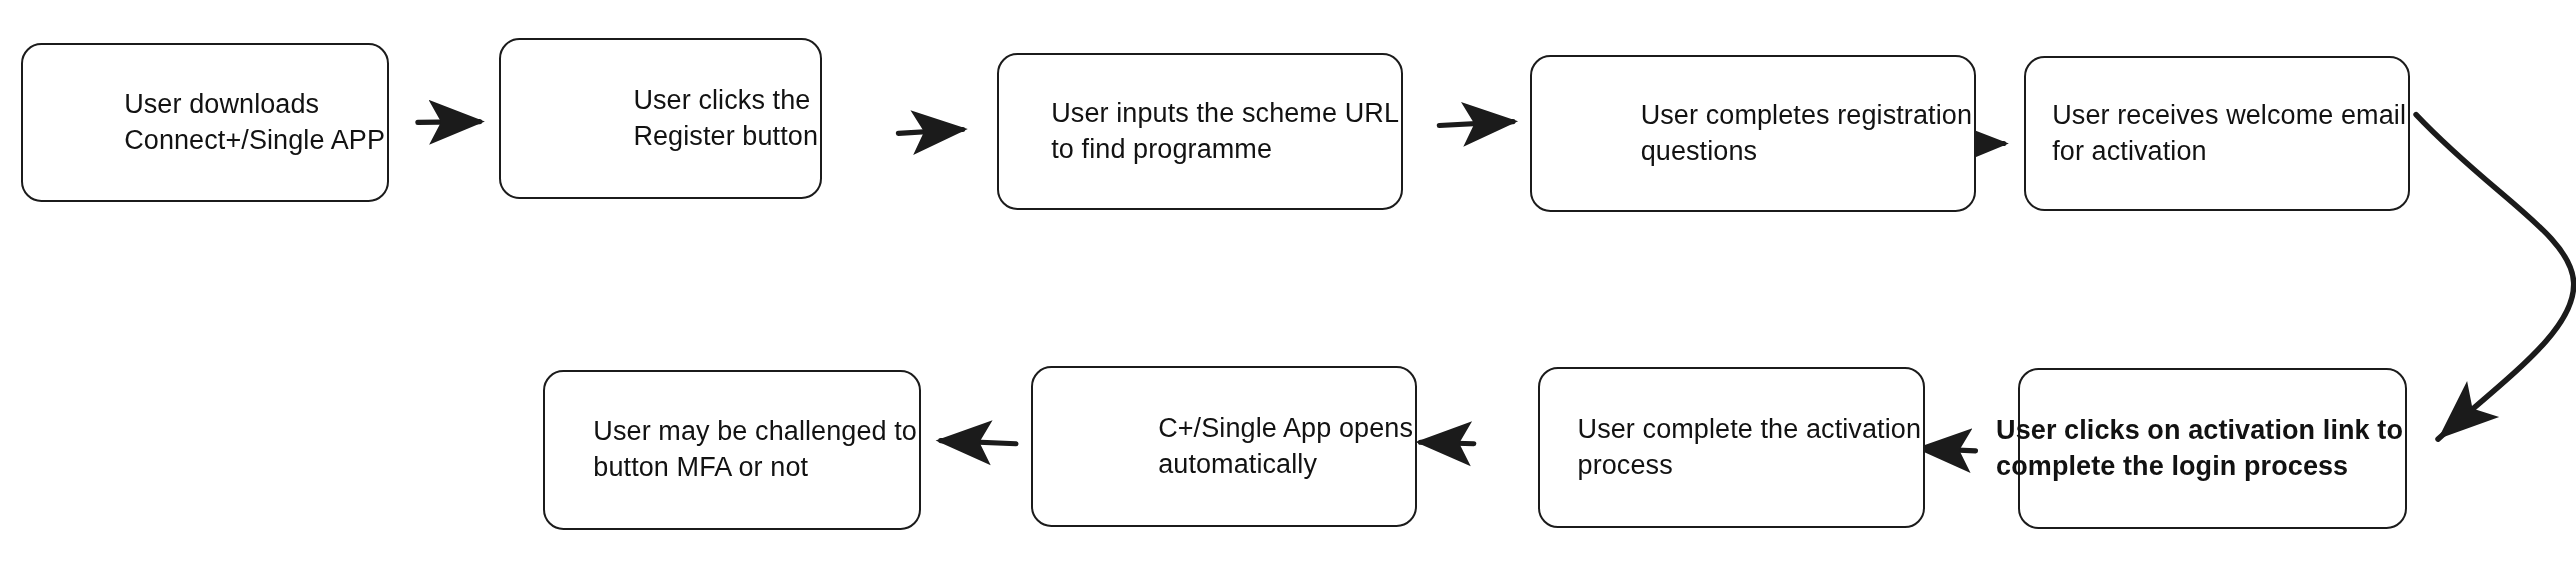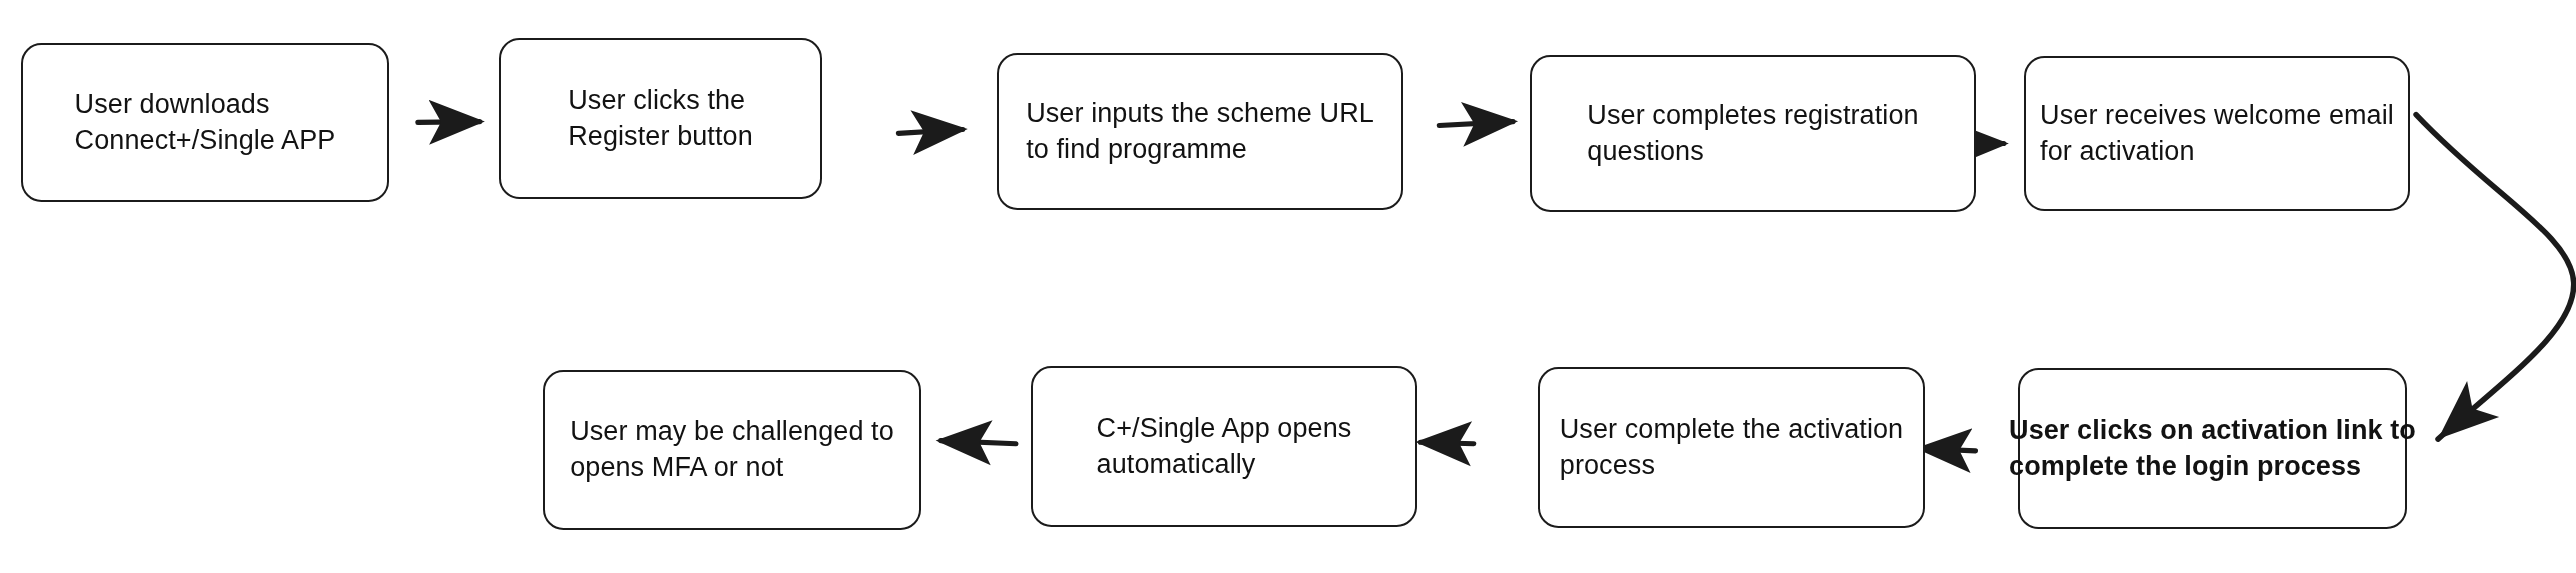"User downloads" .node { justify-content: center -> flex-end }
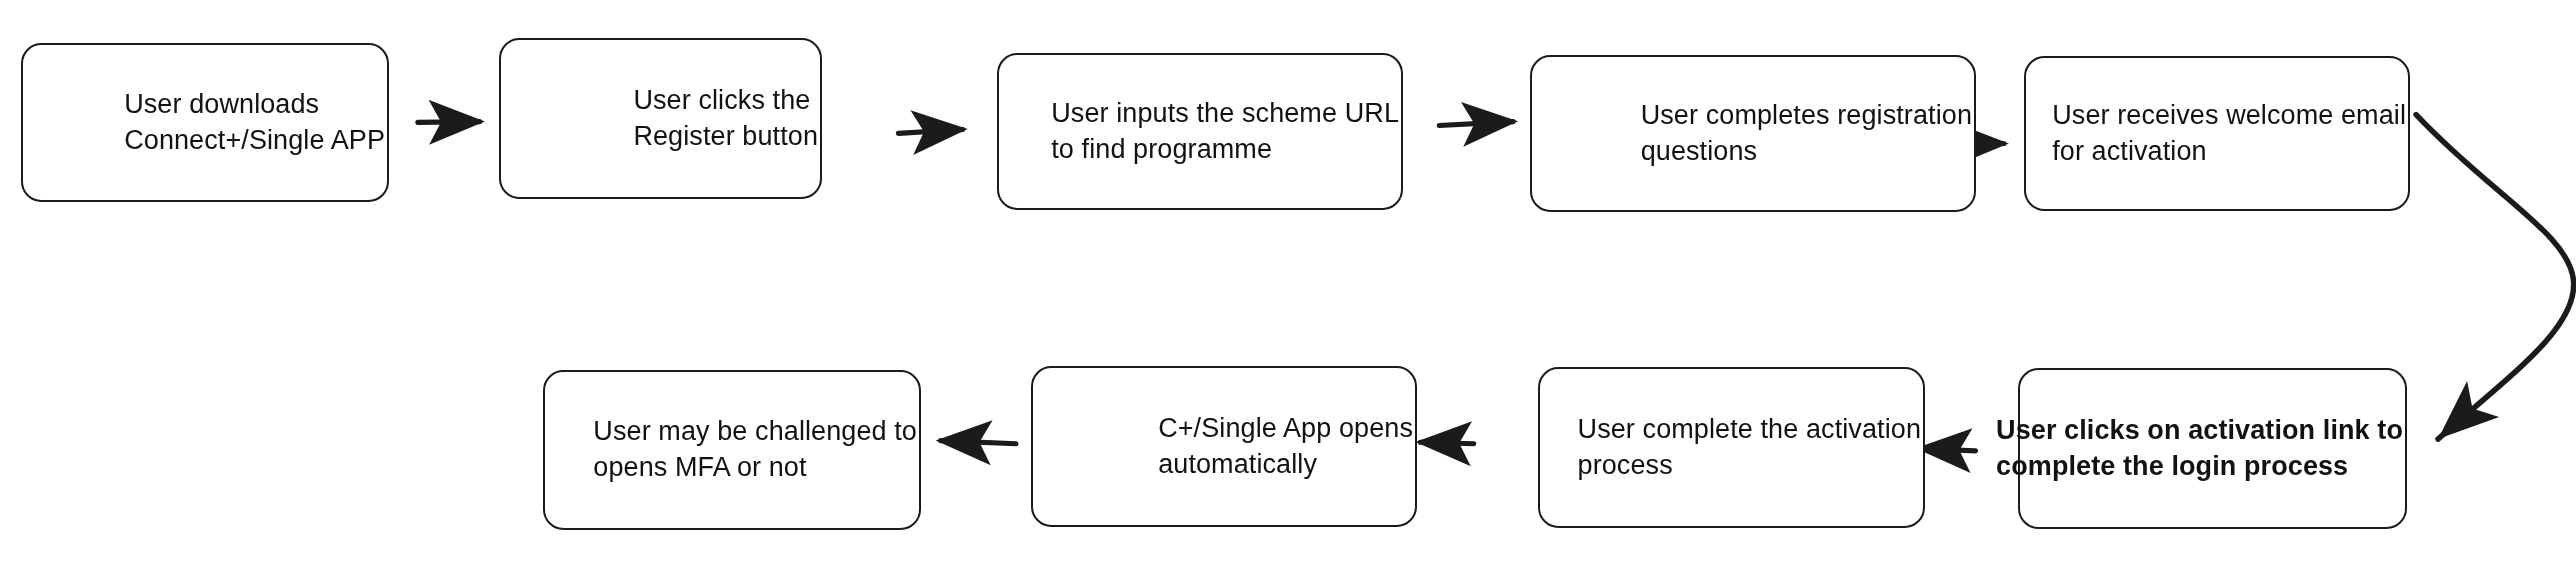"User may be challenged to" div.node-label { text: opens -> button }
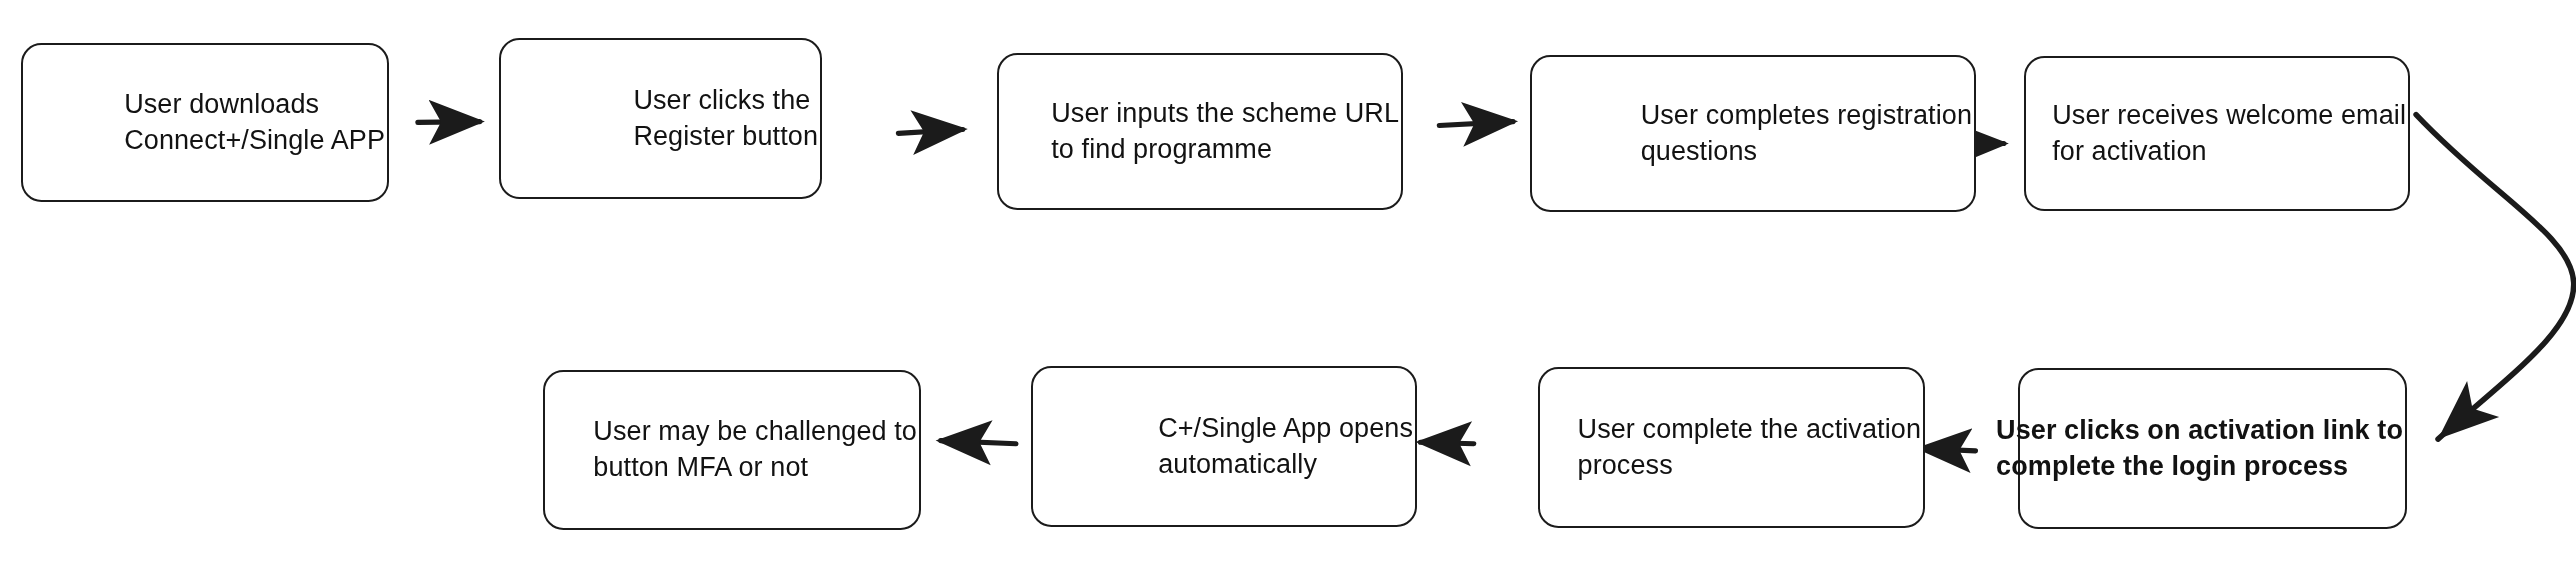"User complete the activation" div.node { border-radius: none -> 20px }
